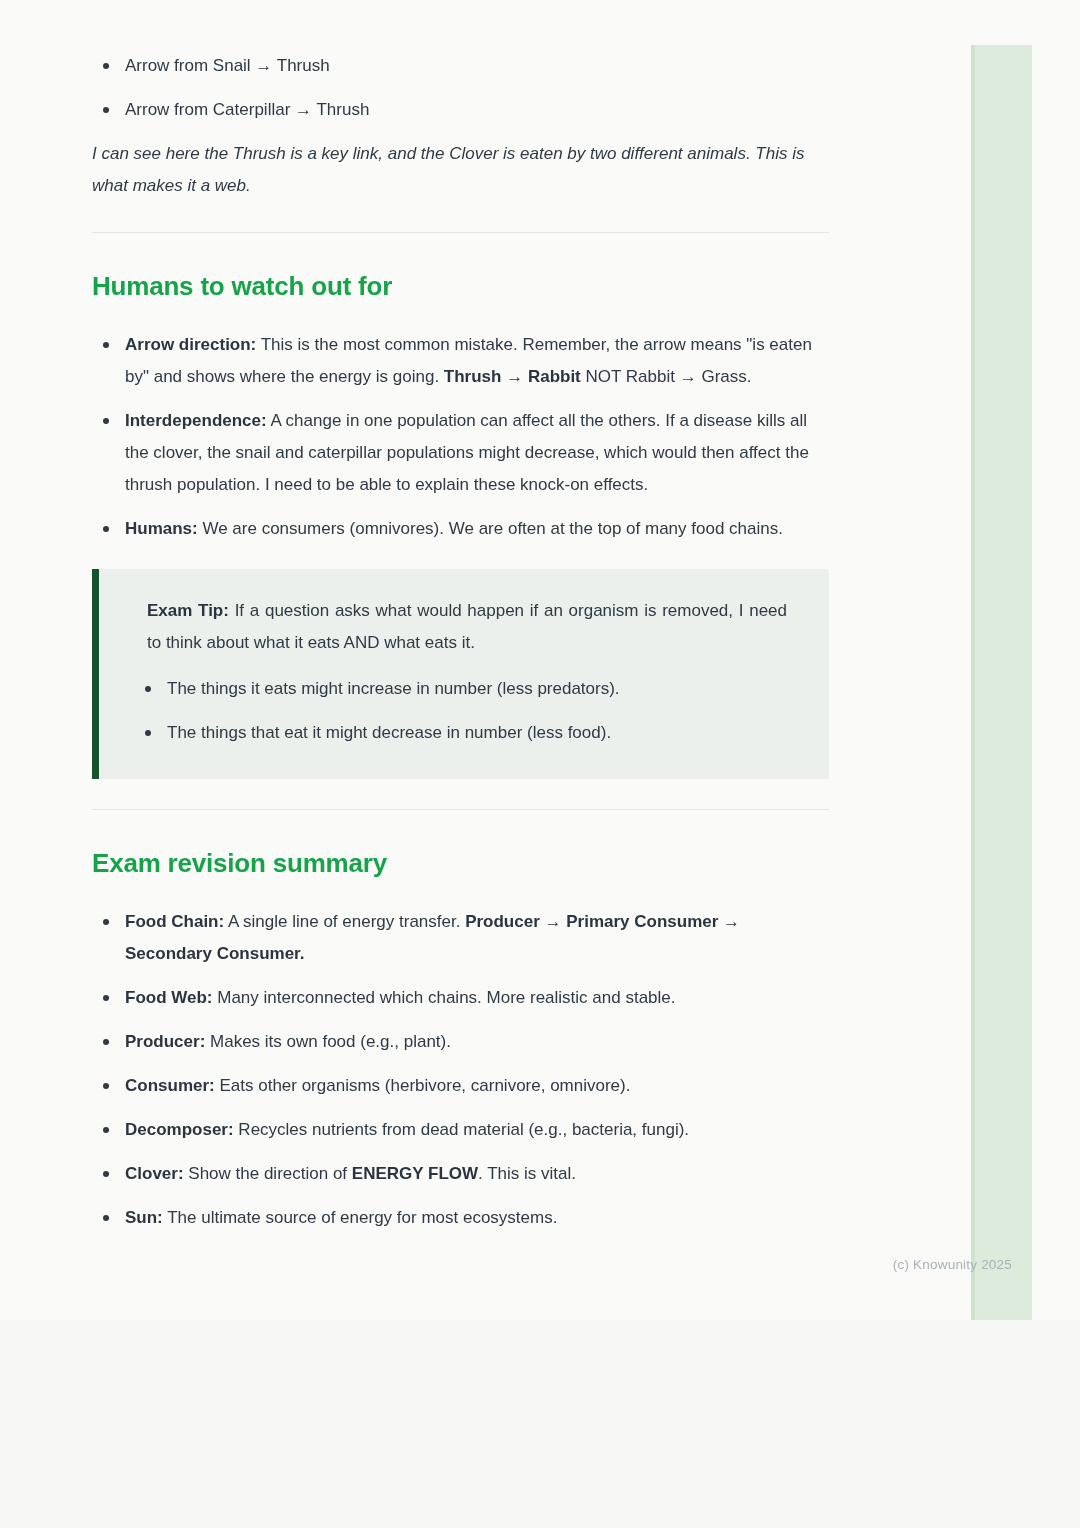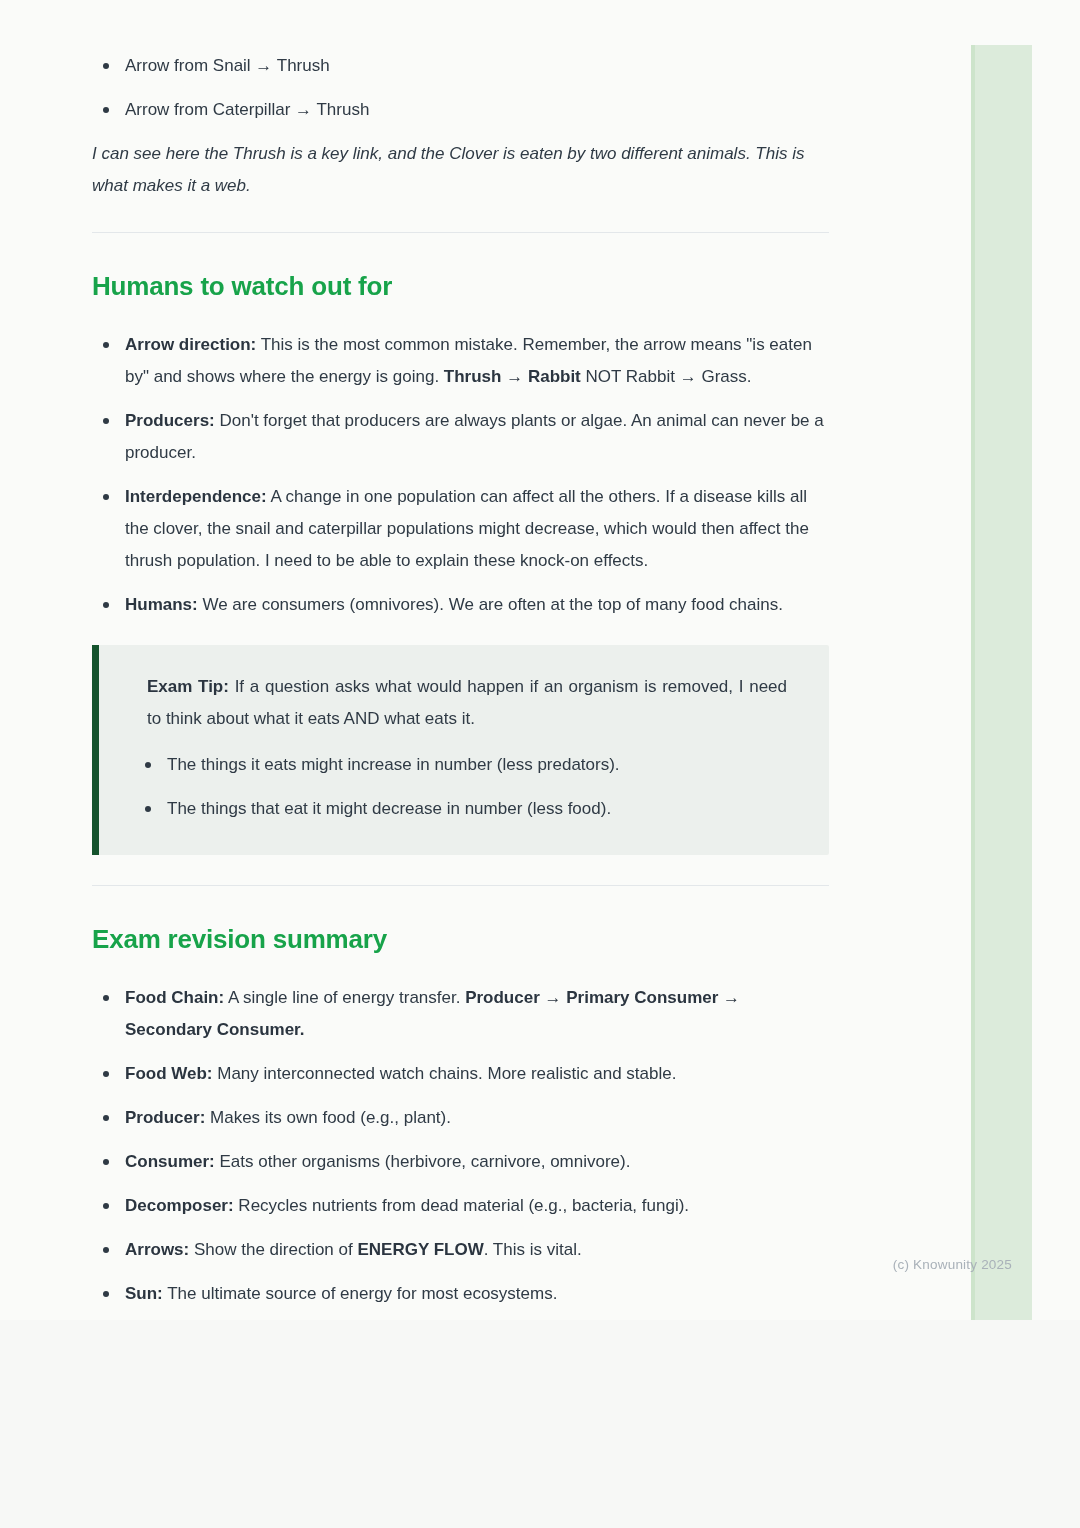"Producers: Don't forget that producers" li { html: <li> <strong>Producers:</strong><span> Don't forget that producers are always plants or algae. An animal can never be a producer.</span> </li> -> none }
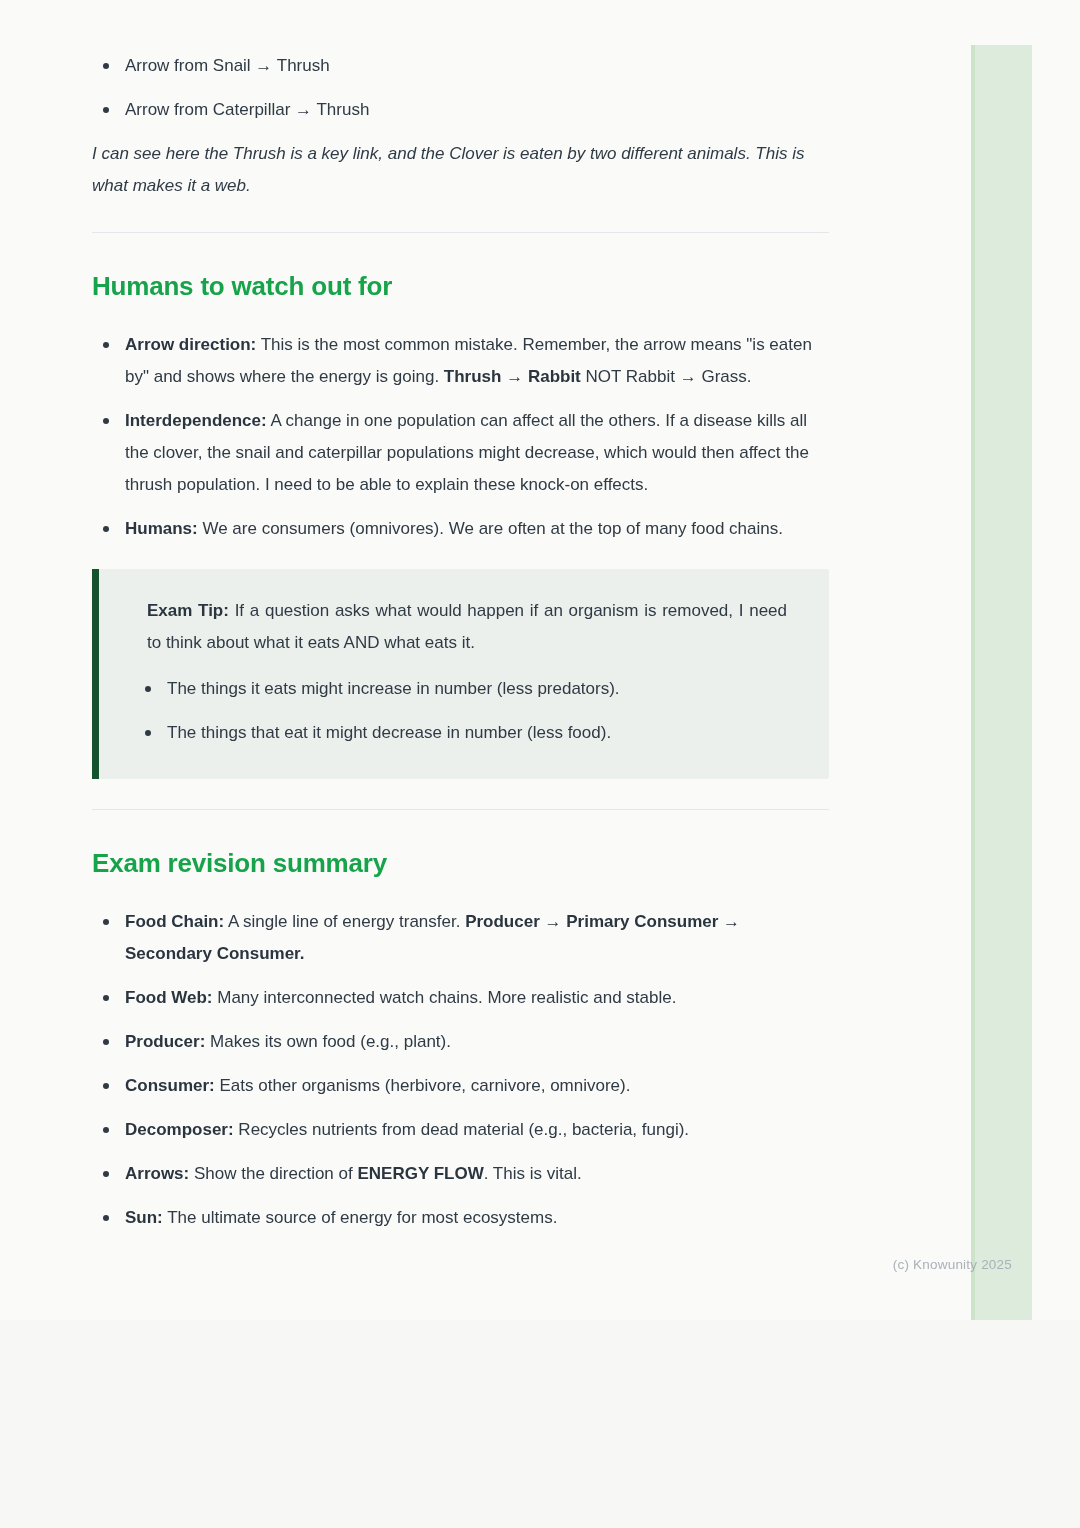"Many interconnected watch chains. More" span { text: watch -> which }
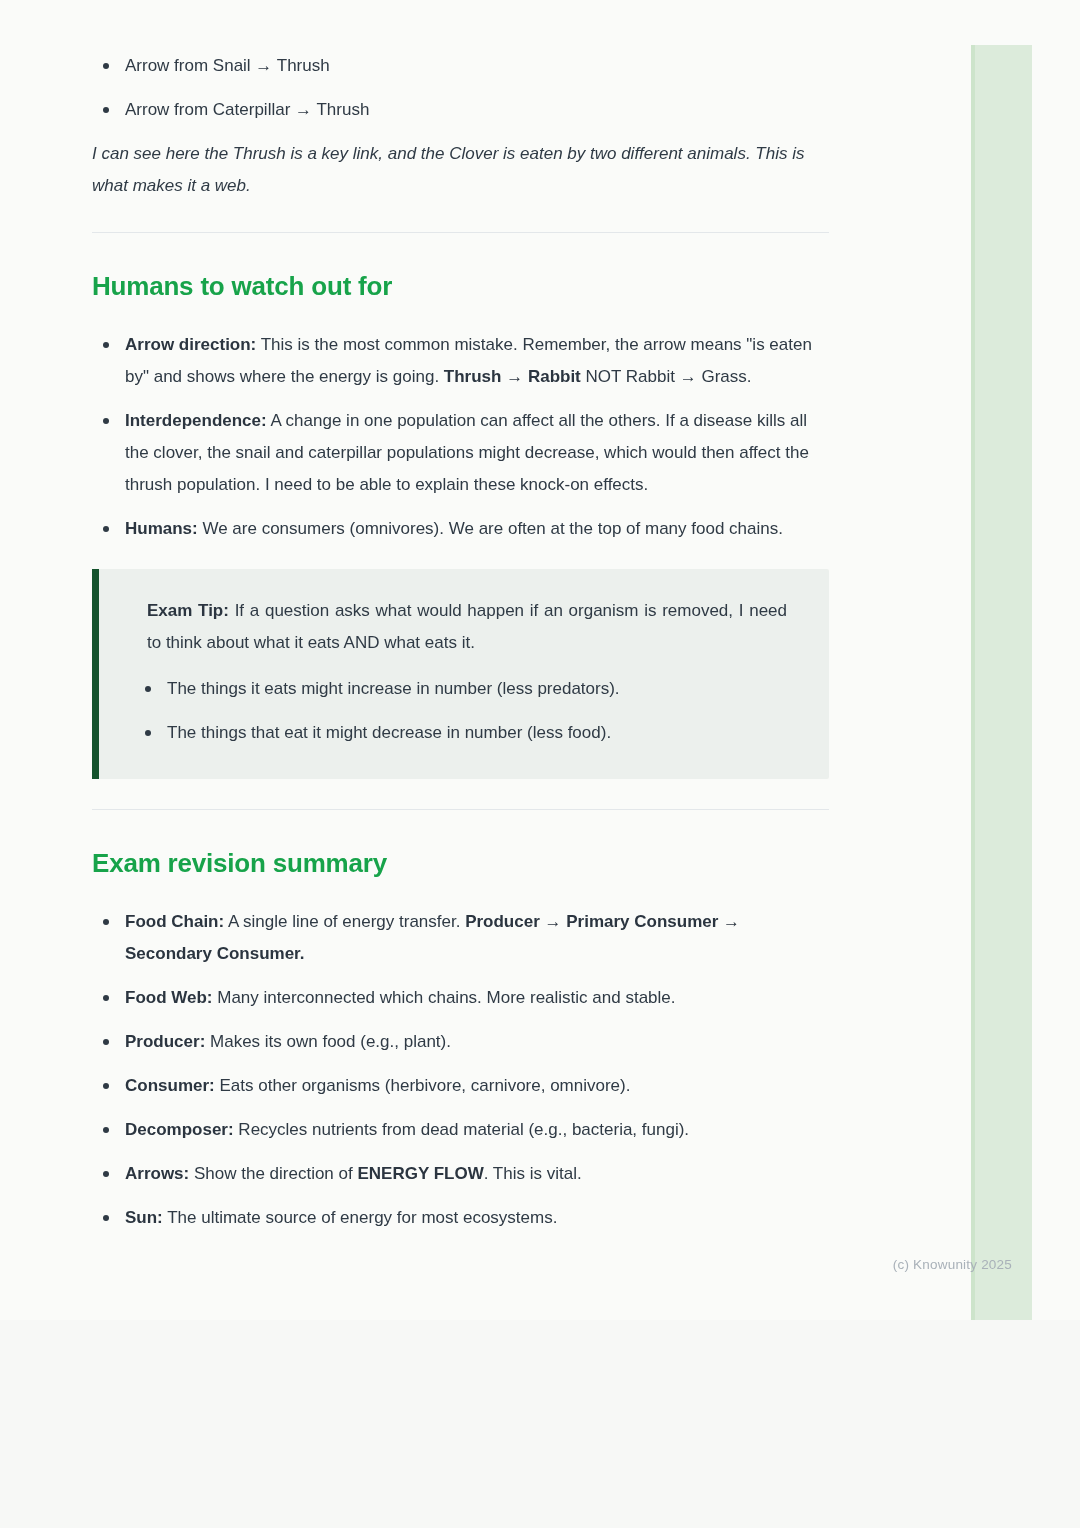"Arrows:" strong { text: Arrows -> Clover }
